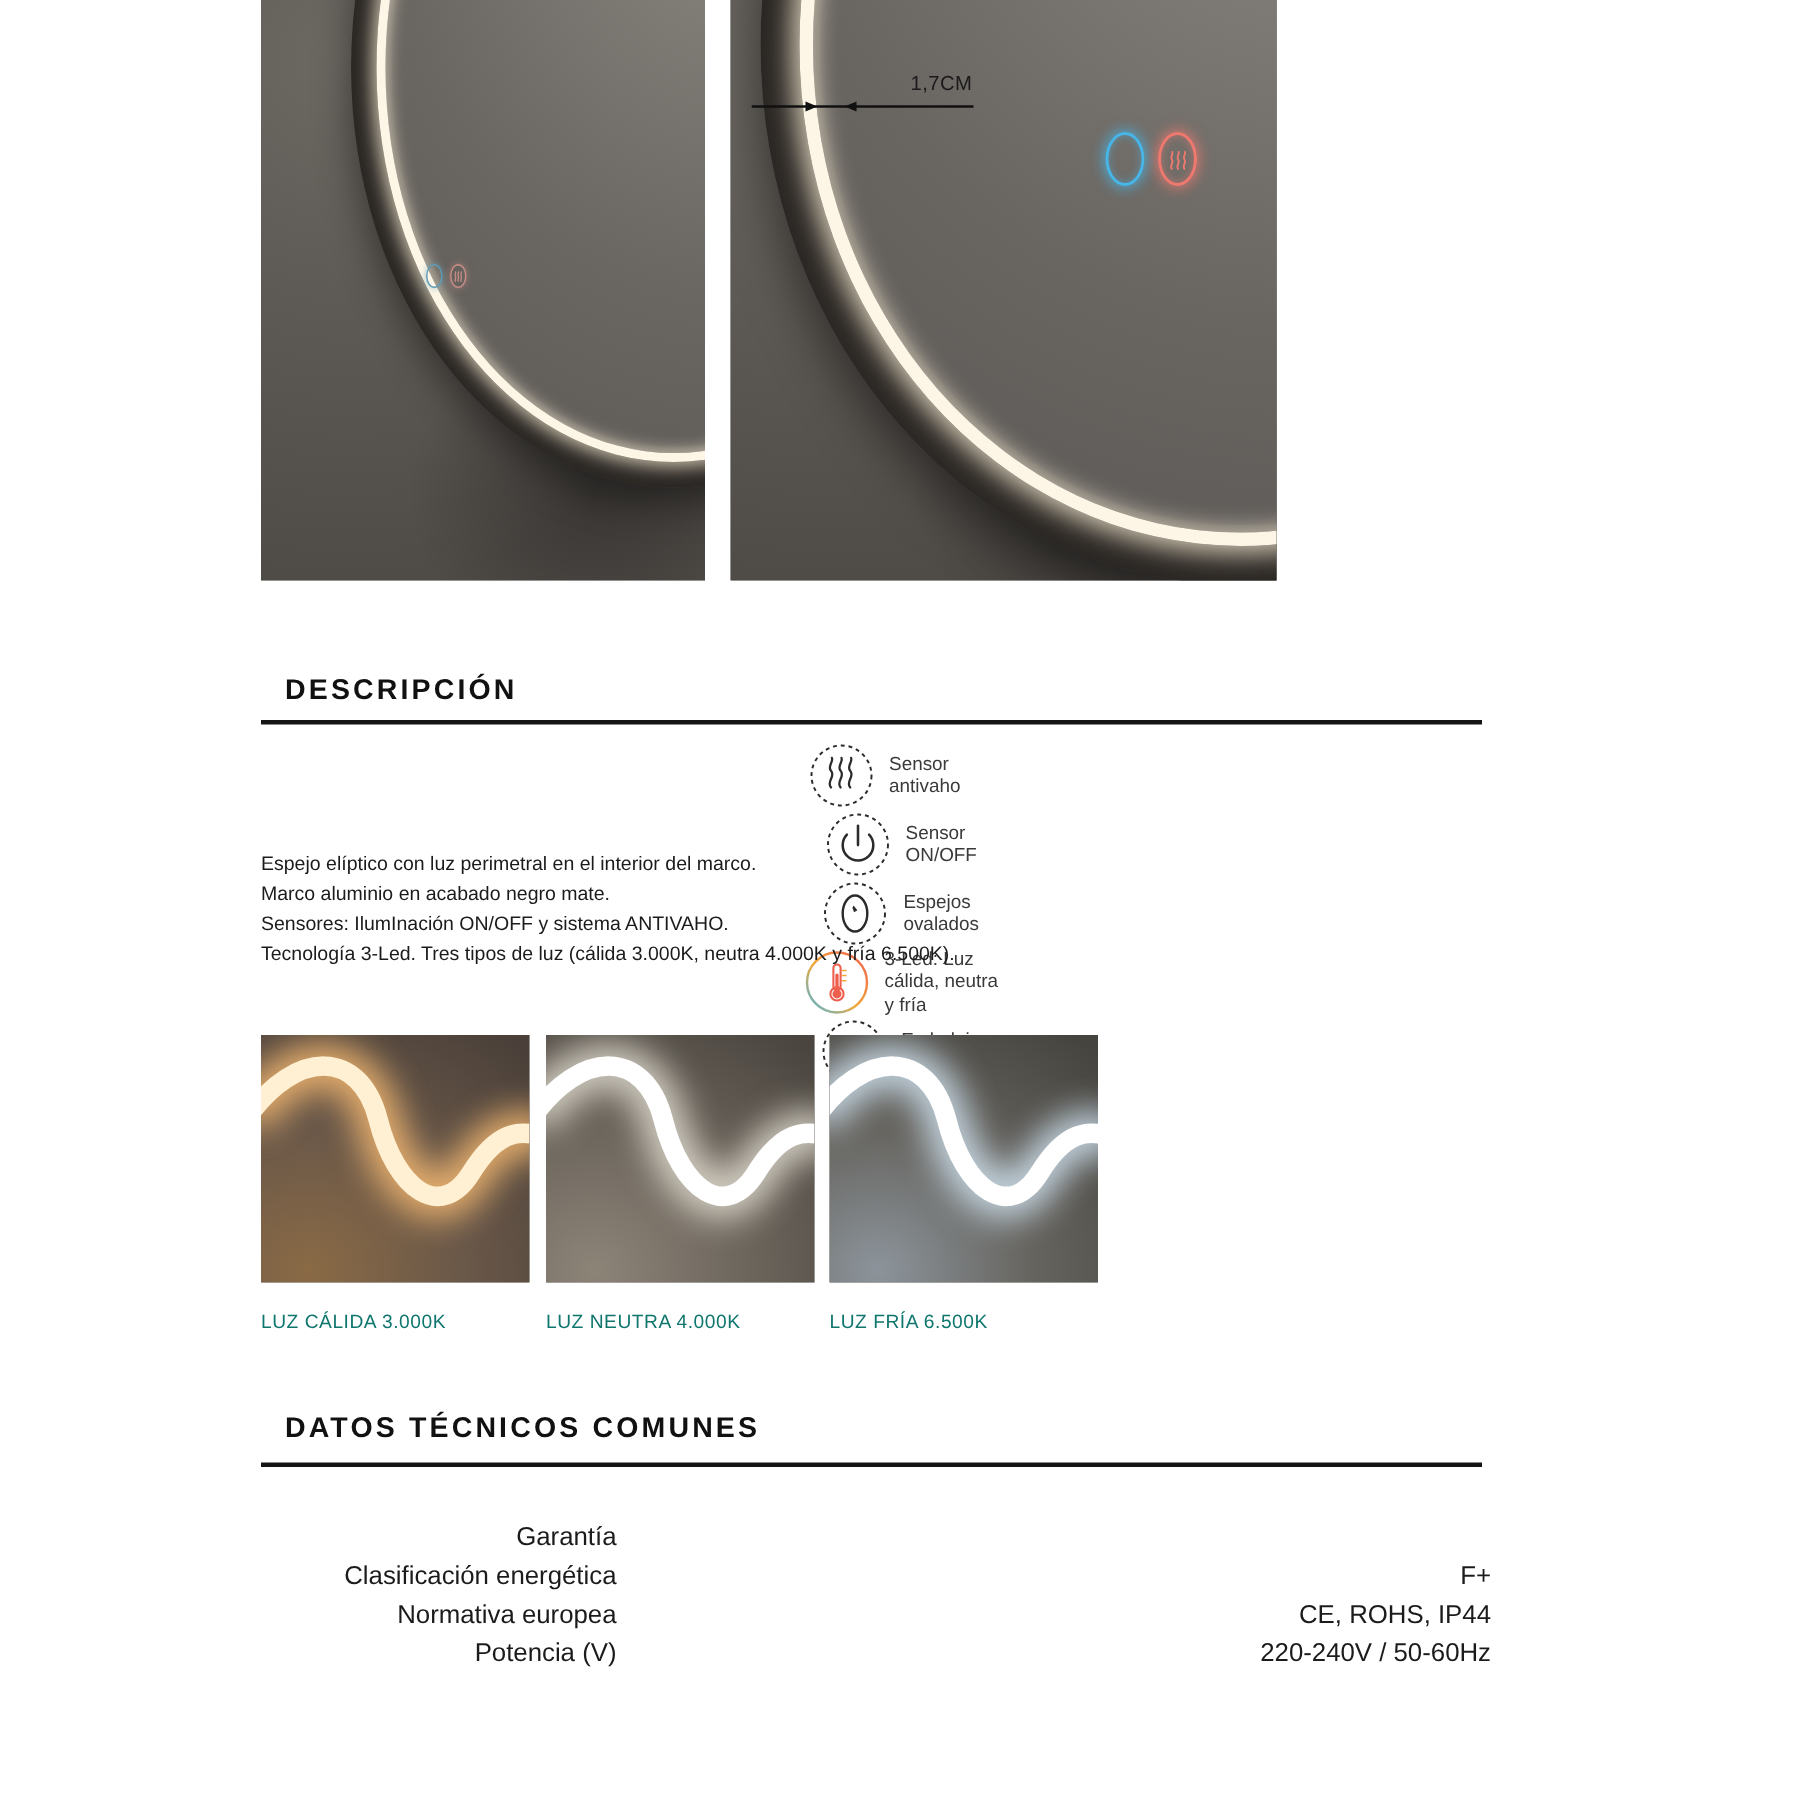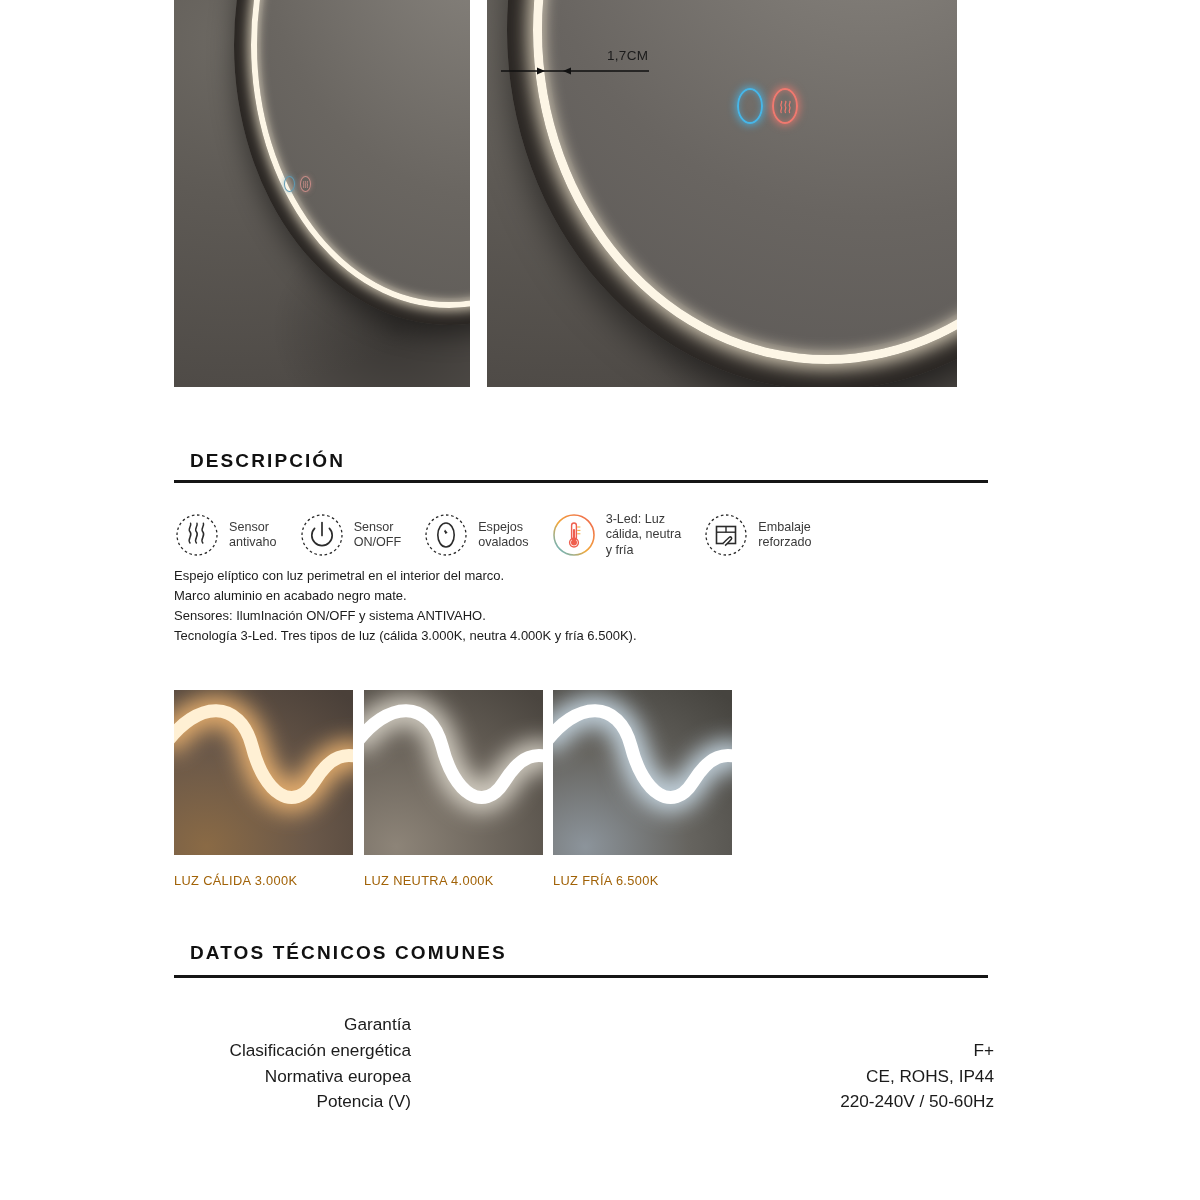"1,7CM" .photo.right { width: 470px -> 364px }
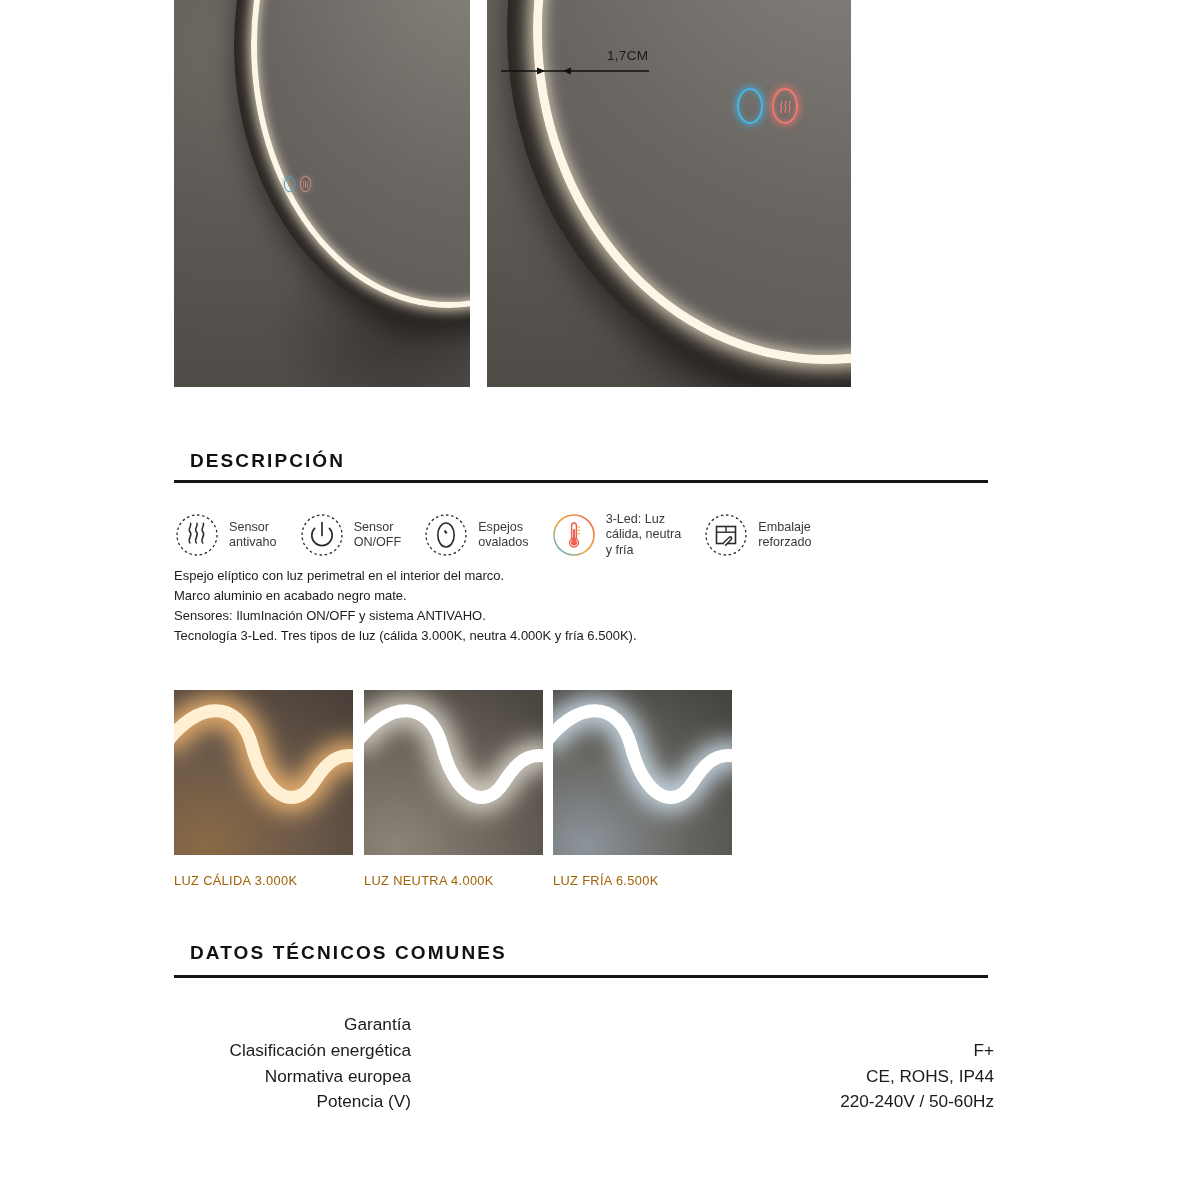"Sensor" .features { flex-direction: none -> column; top: 512px -> 494px }
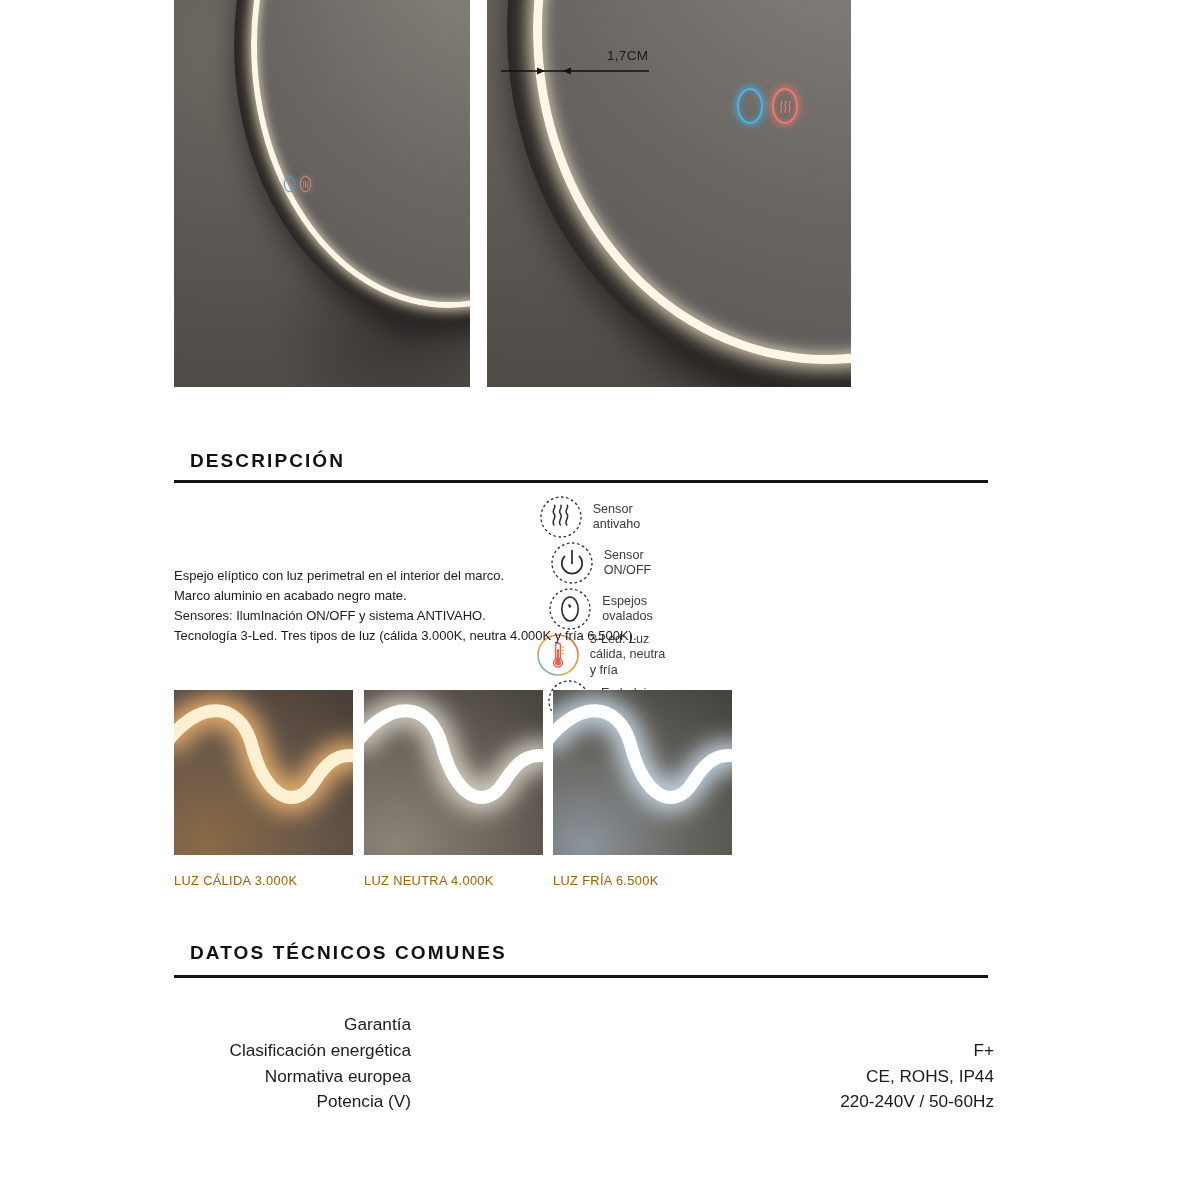"LUZ CÁLIDA 3.000K" .sw-caption { color: #a16207 -> #0f766e }
